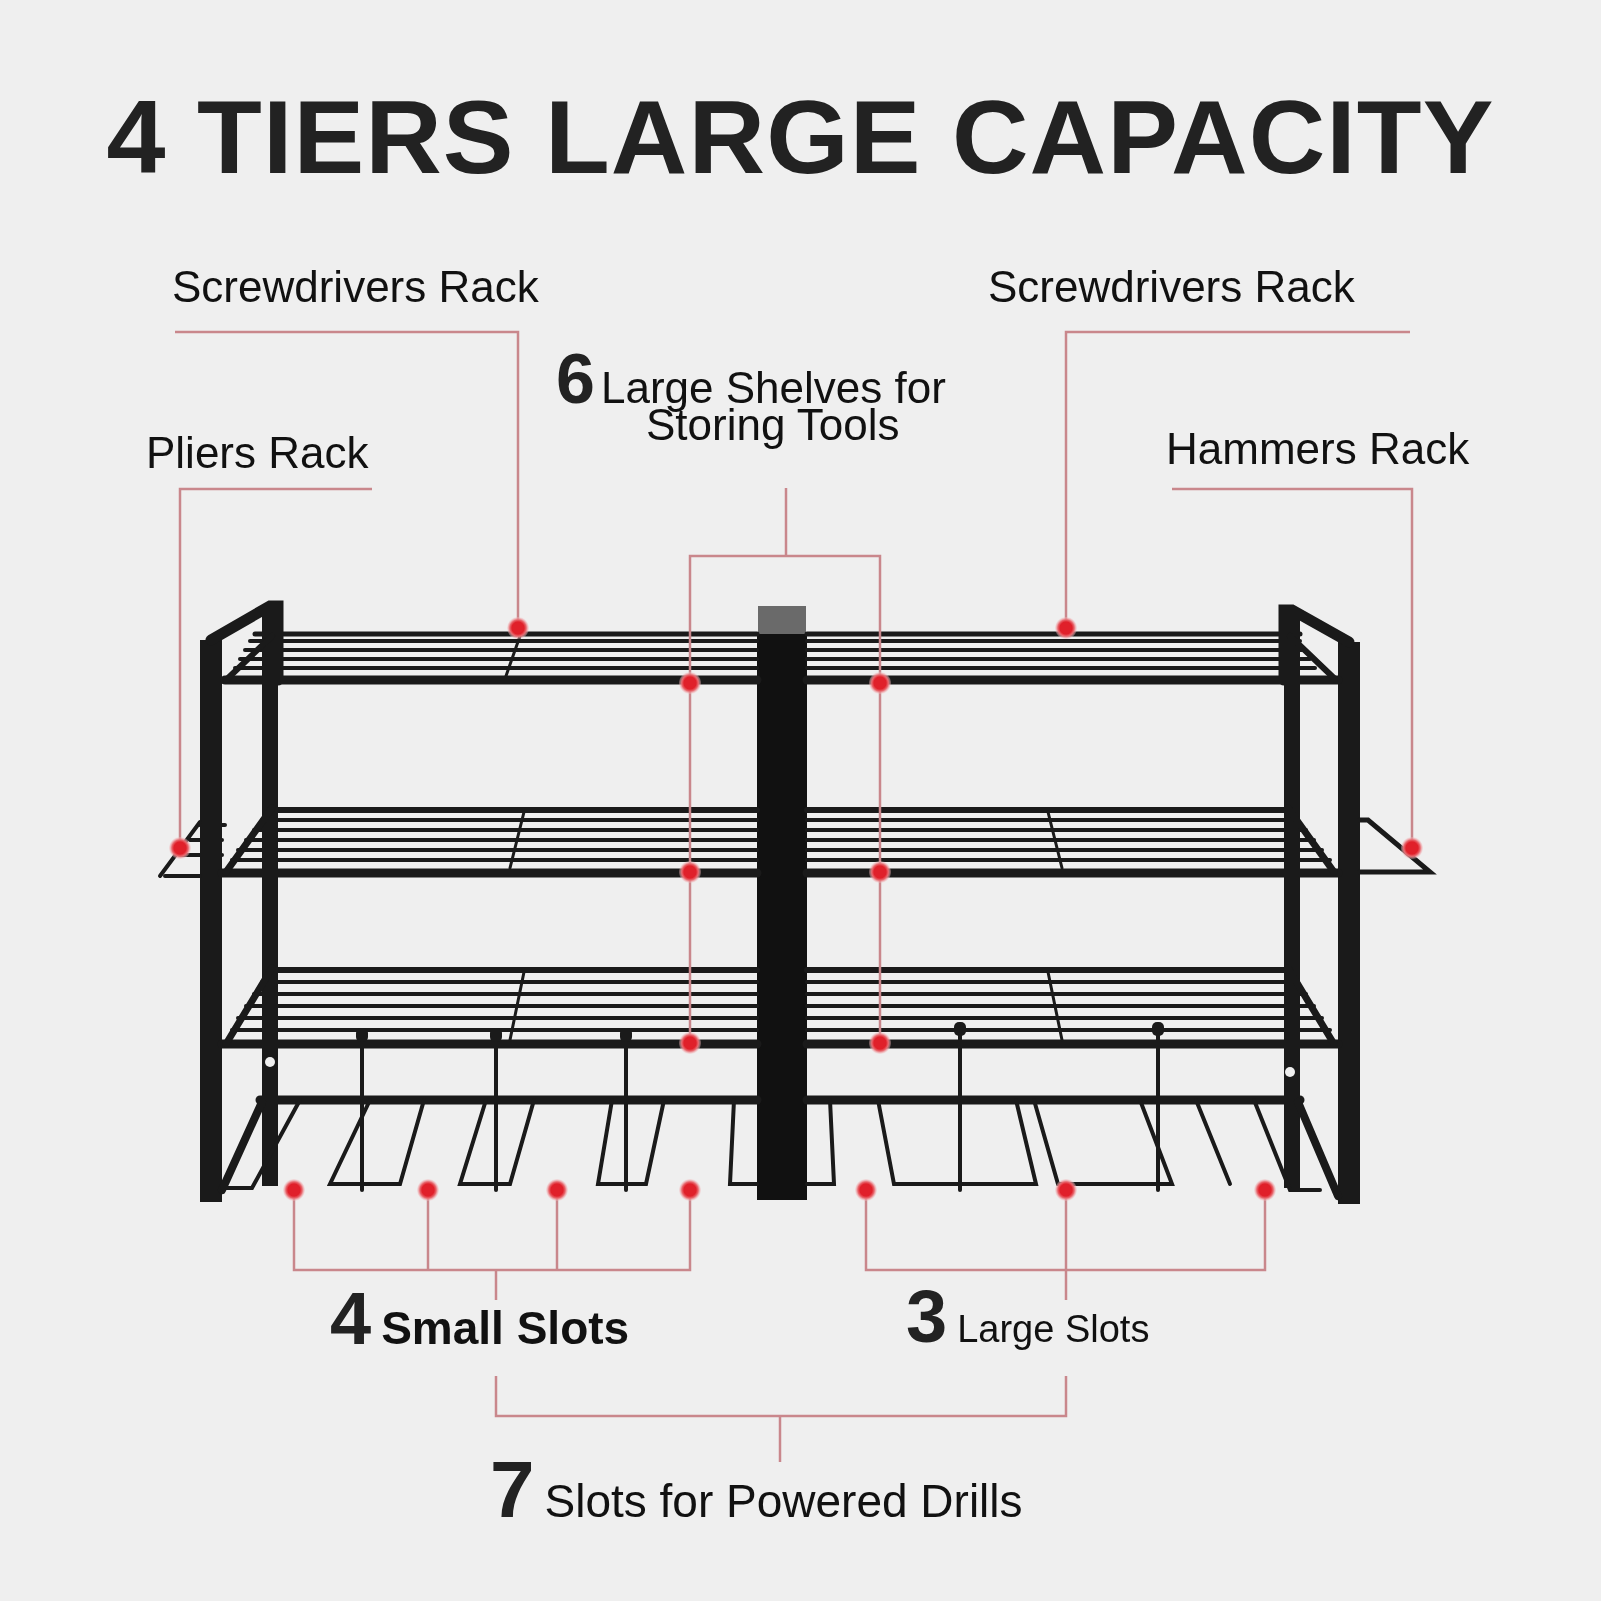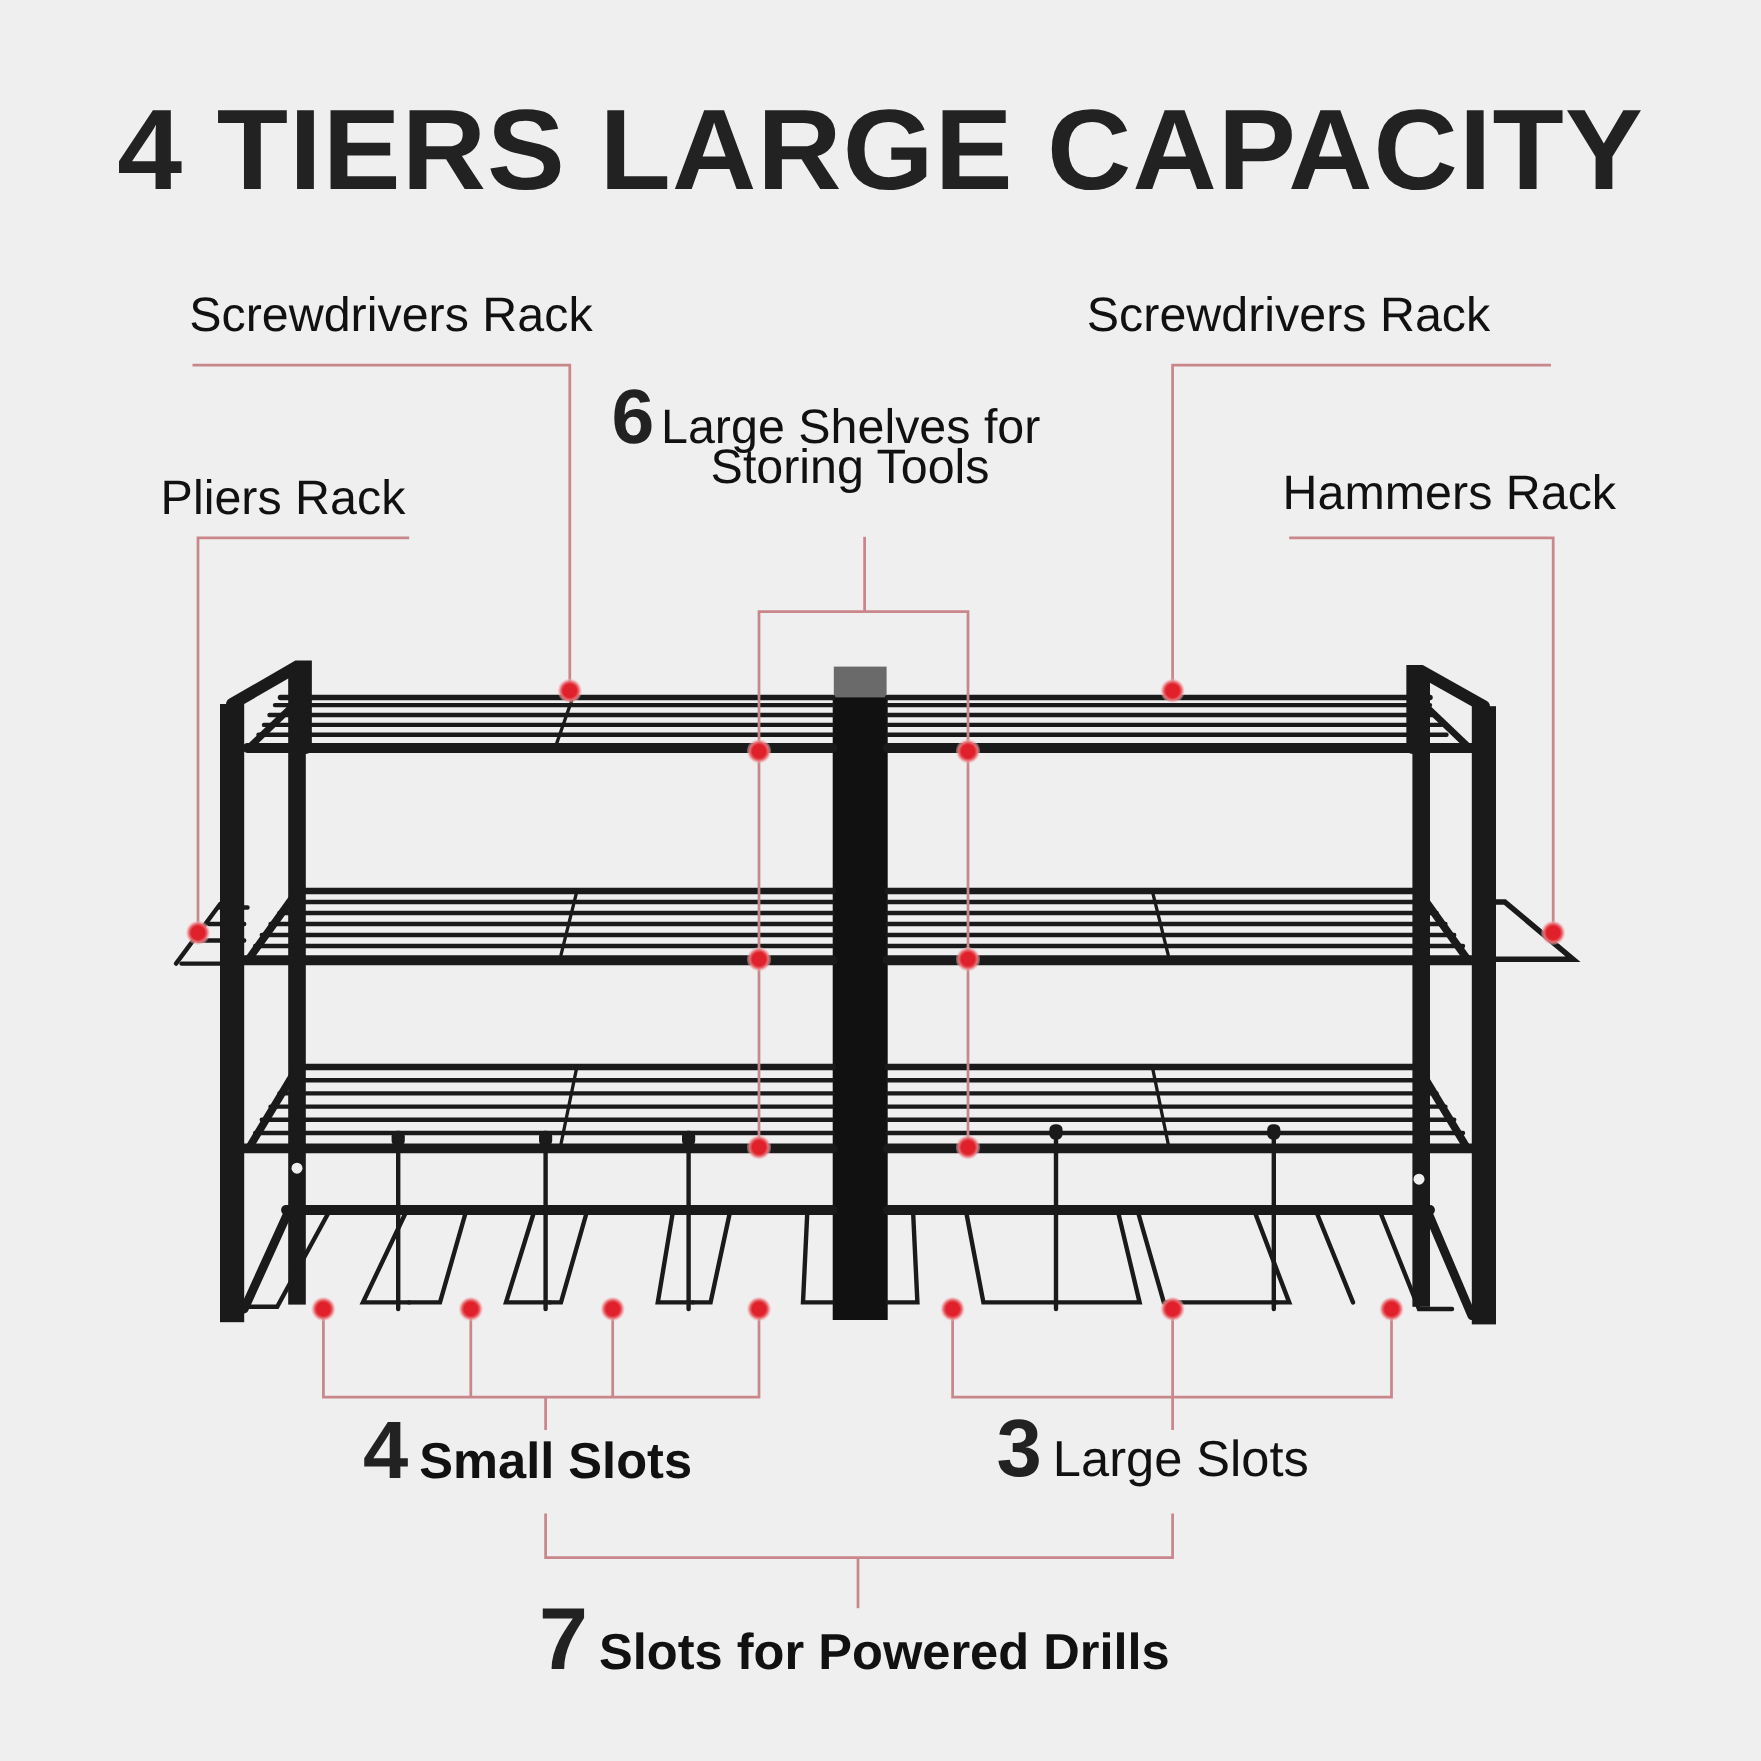"Large Slots" span.label { font-size: 46px -> 38px }
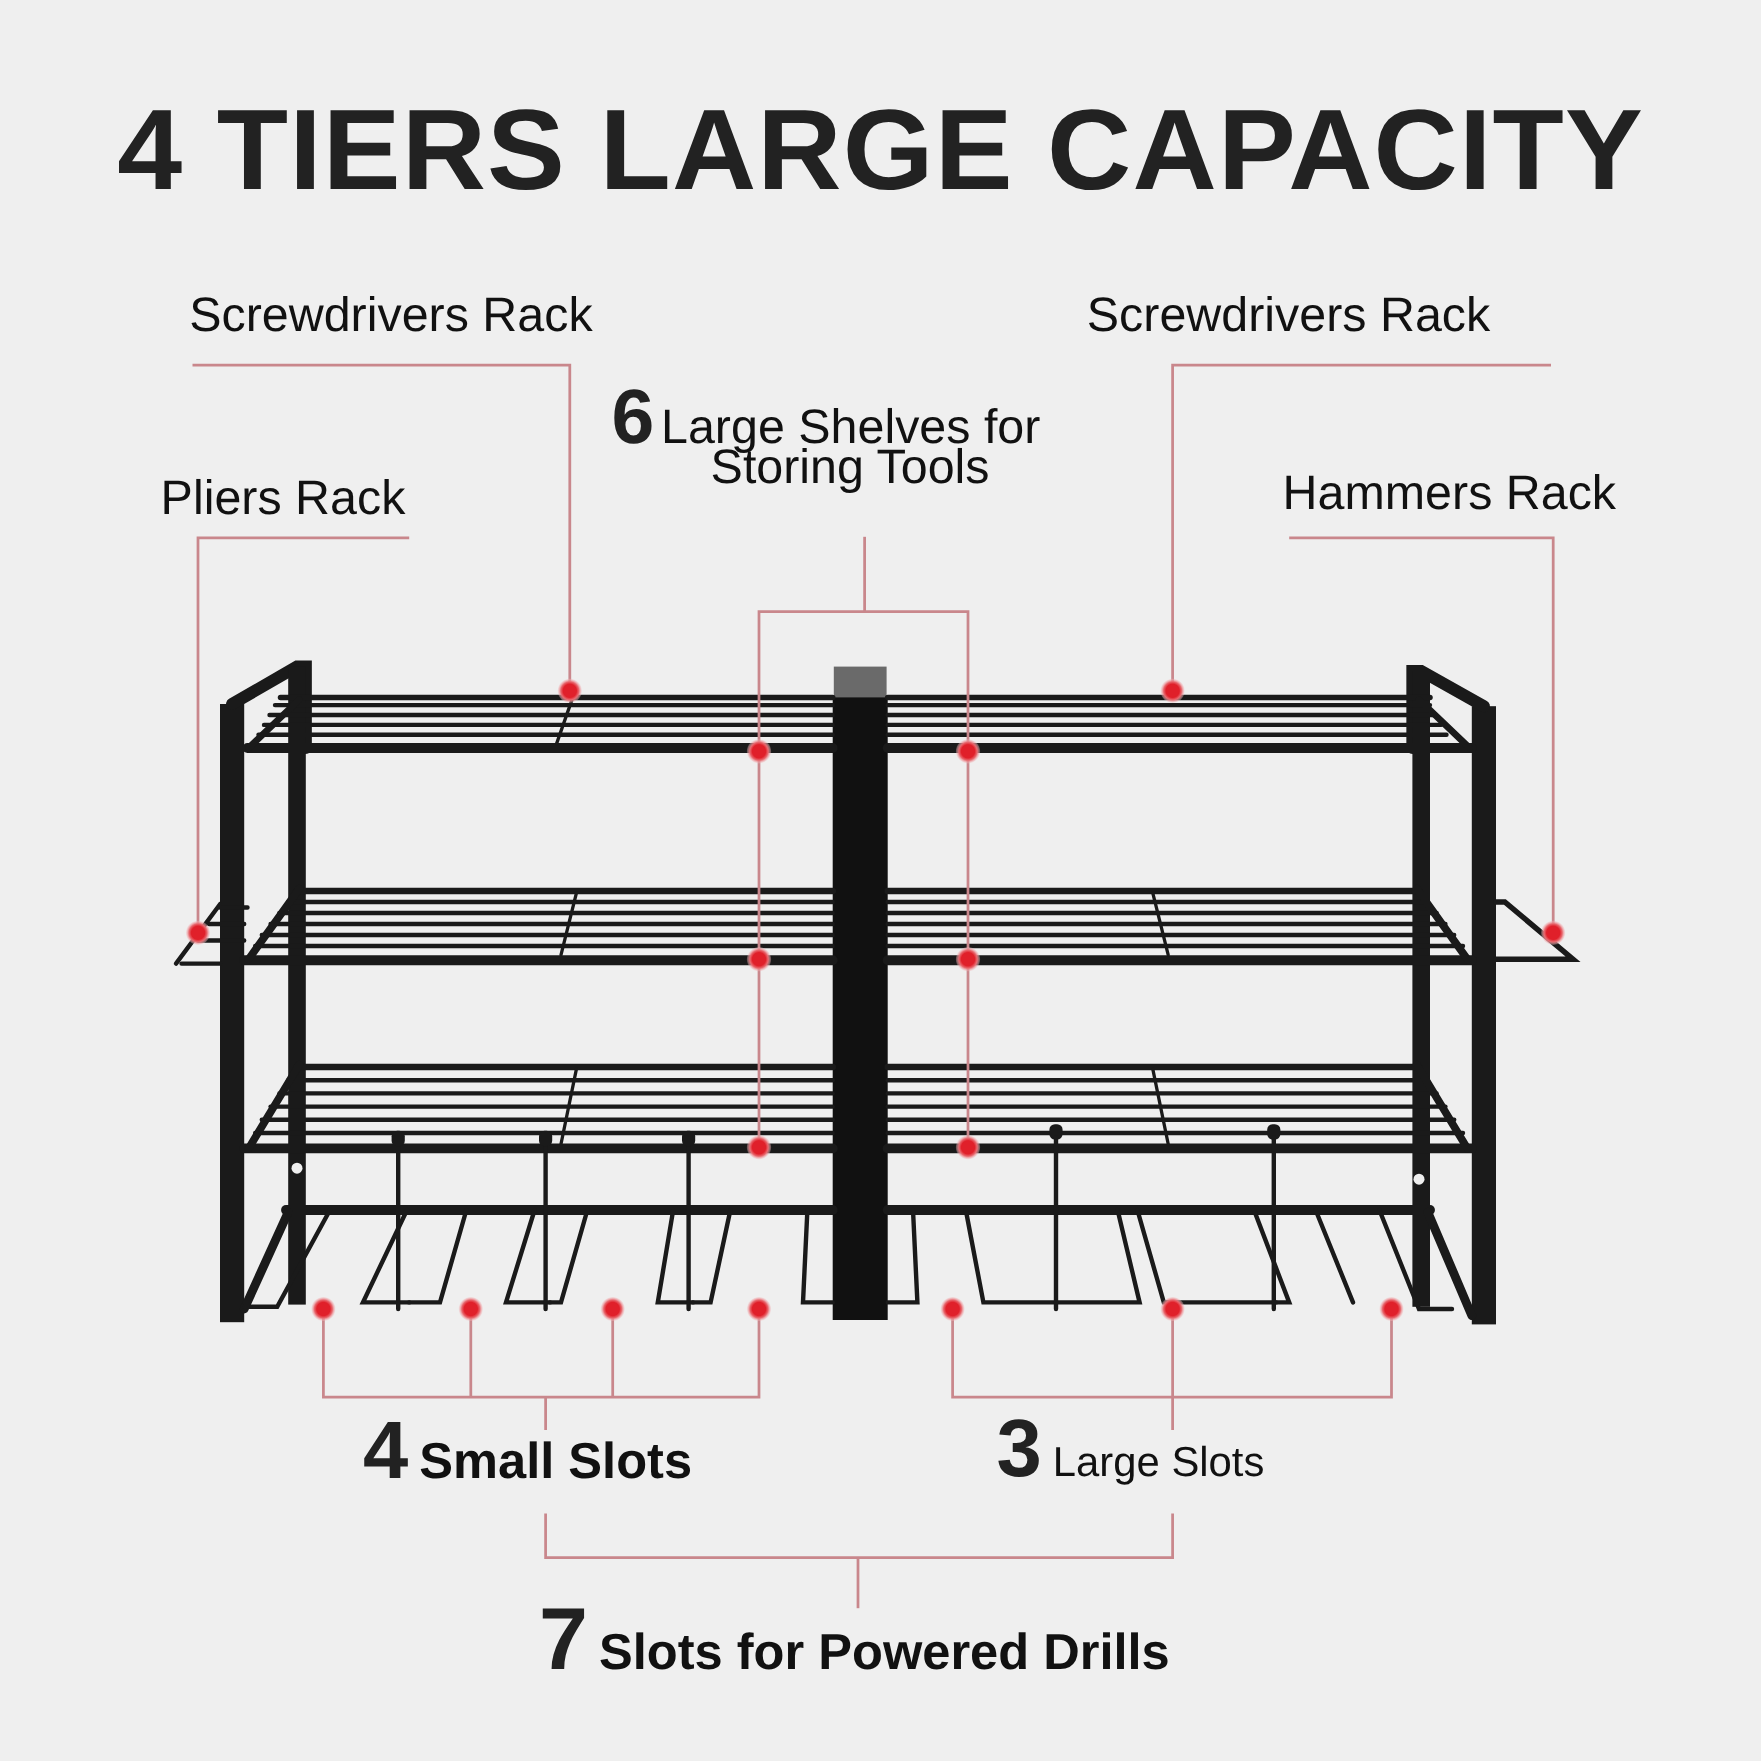"Slots for Powered Drills" span.label { font-weight: bold -> none }
